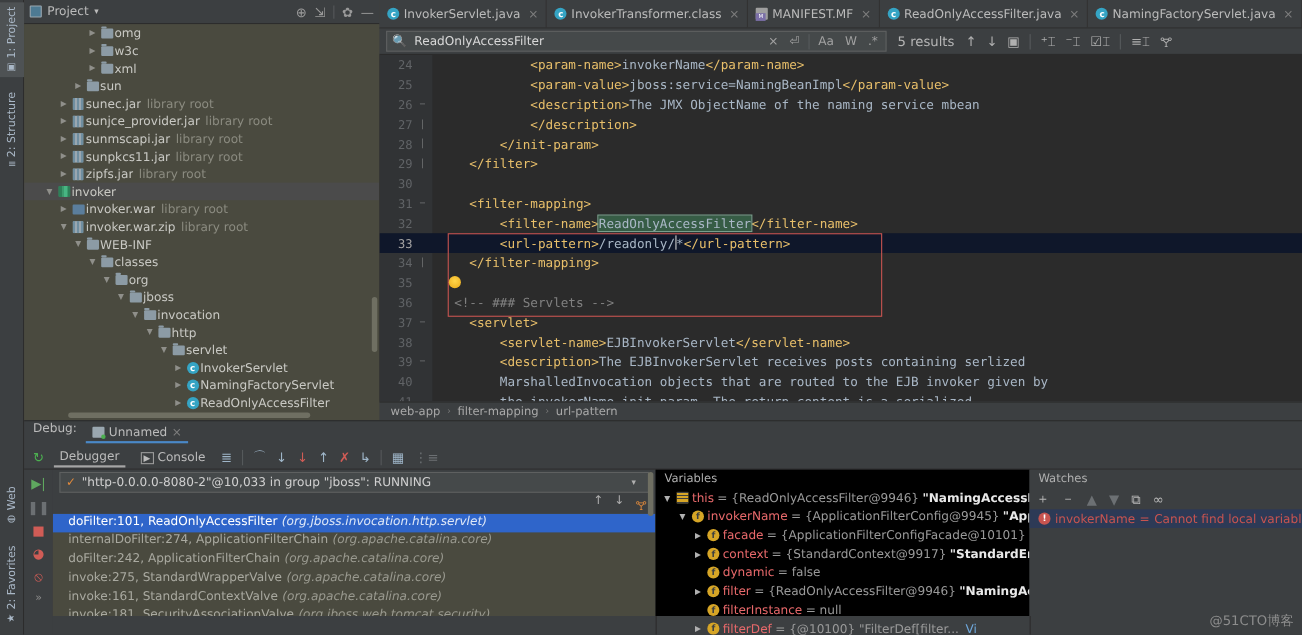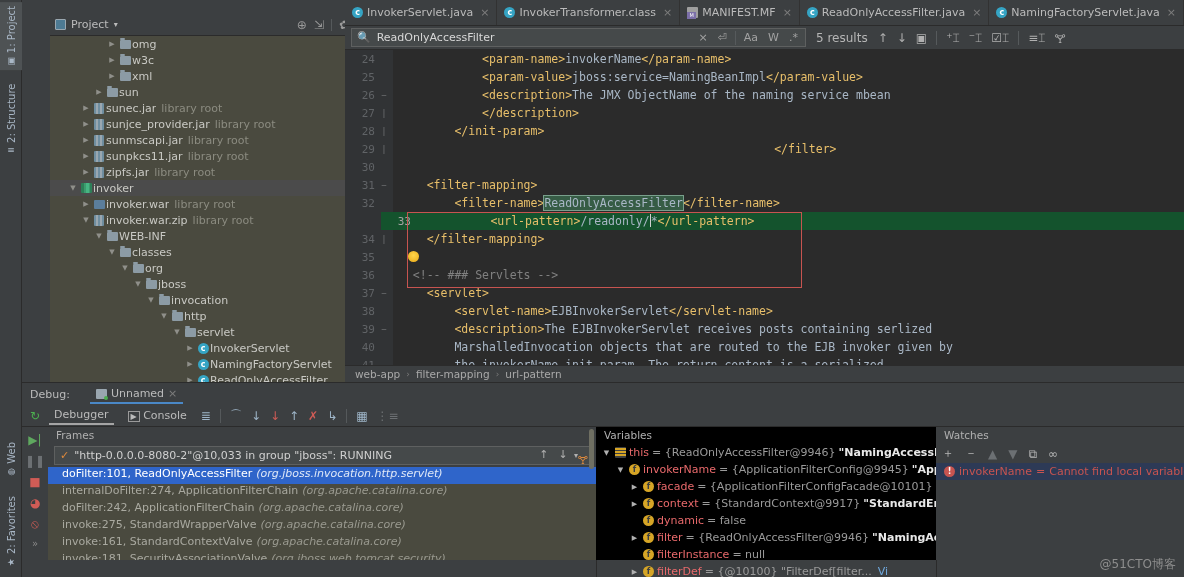"Project" .project-panel { margin-left: 28px -> none; top: 14px -> 0 }
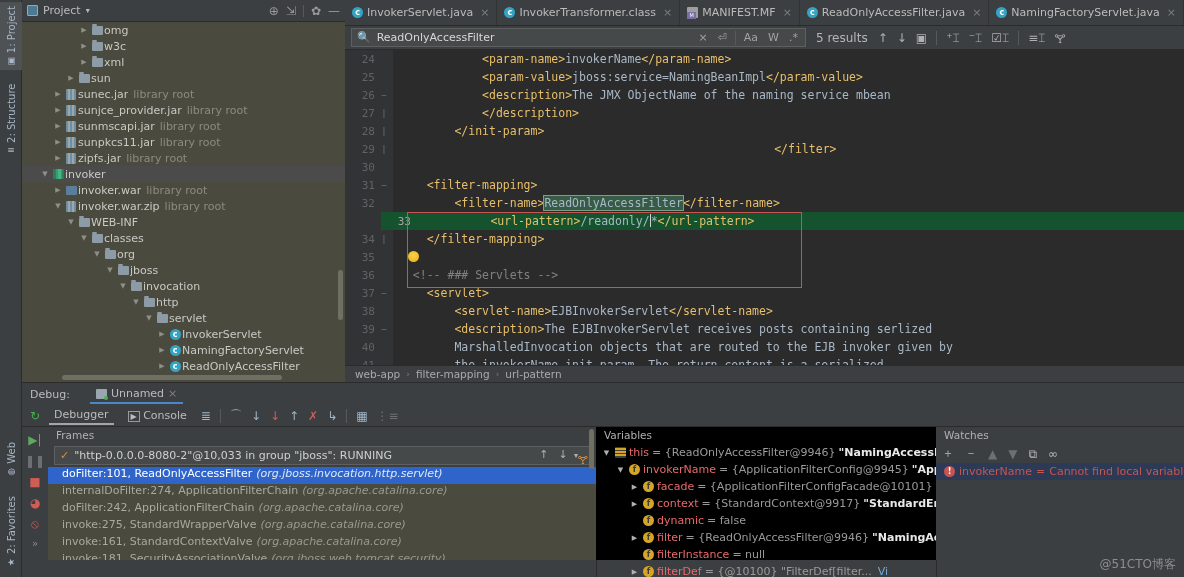"29" div.cline { justify-content: center -> none }
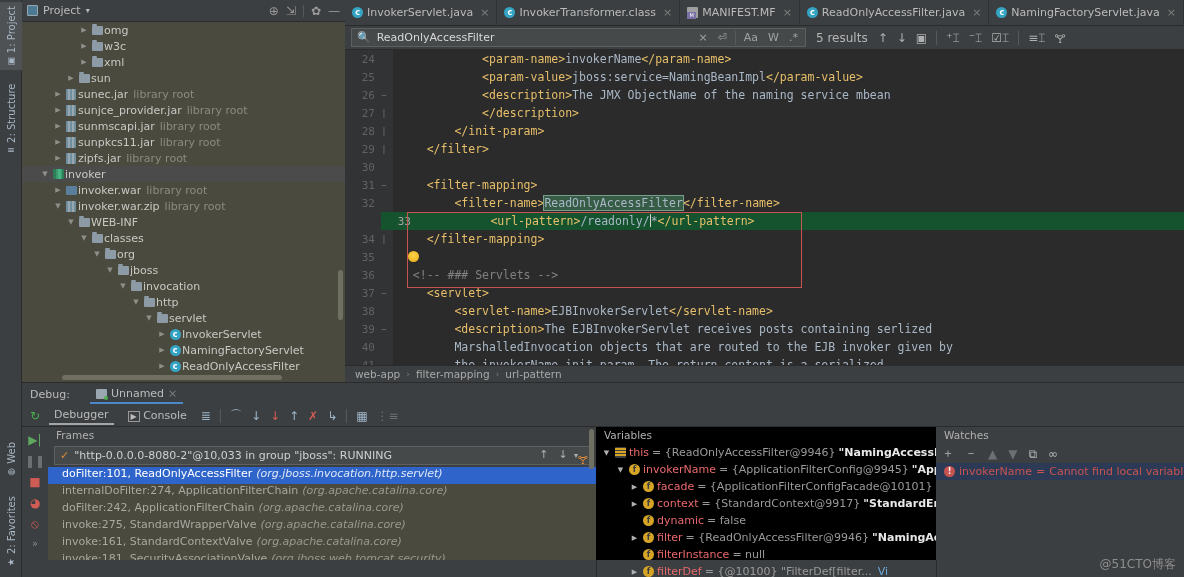"33" .curline { background: #14532d -> #0f172a; margin-left: 36px -> none }
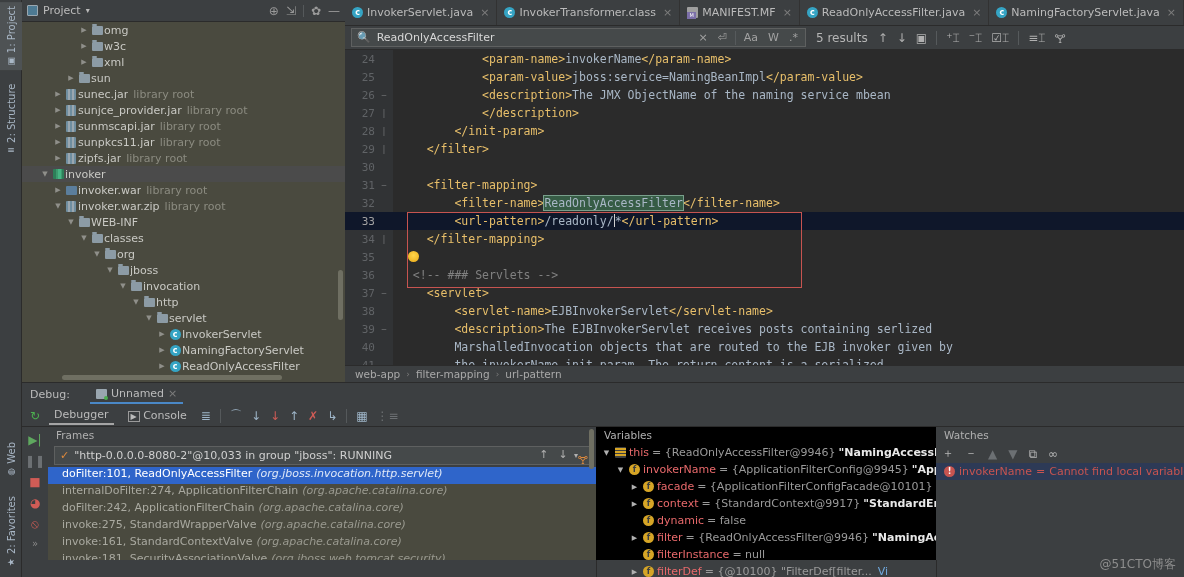"Debug:" .dbg-head { align-items: center -> flex-start; gap: 20px -> 8px }
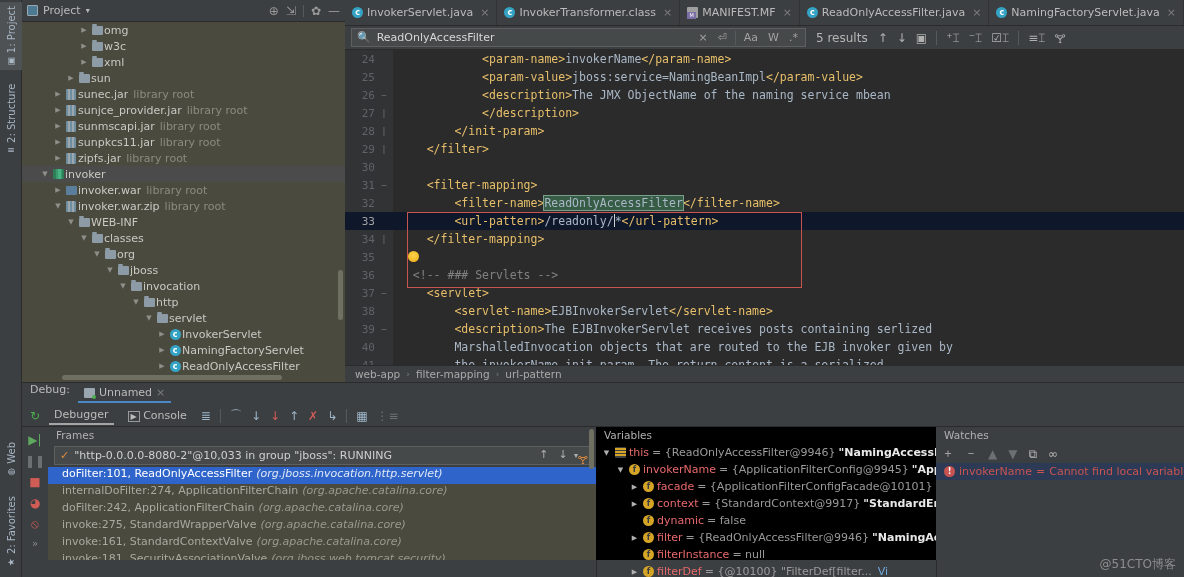"Frames" div.pane-title { html: <div>Frames</div> -> none }
